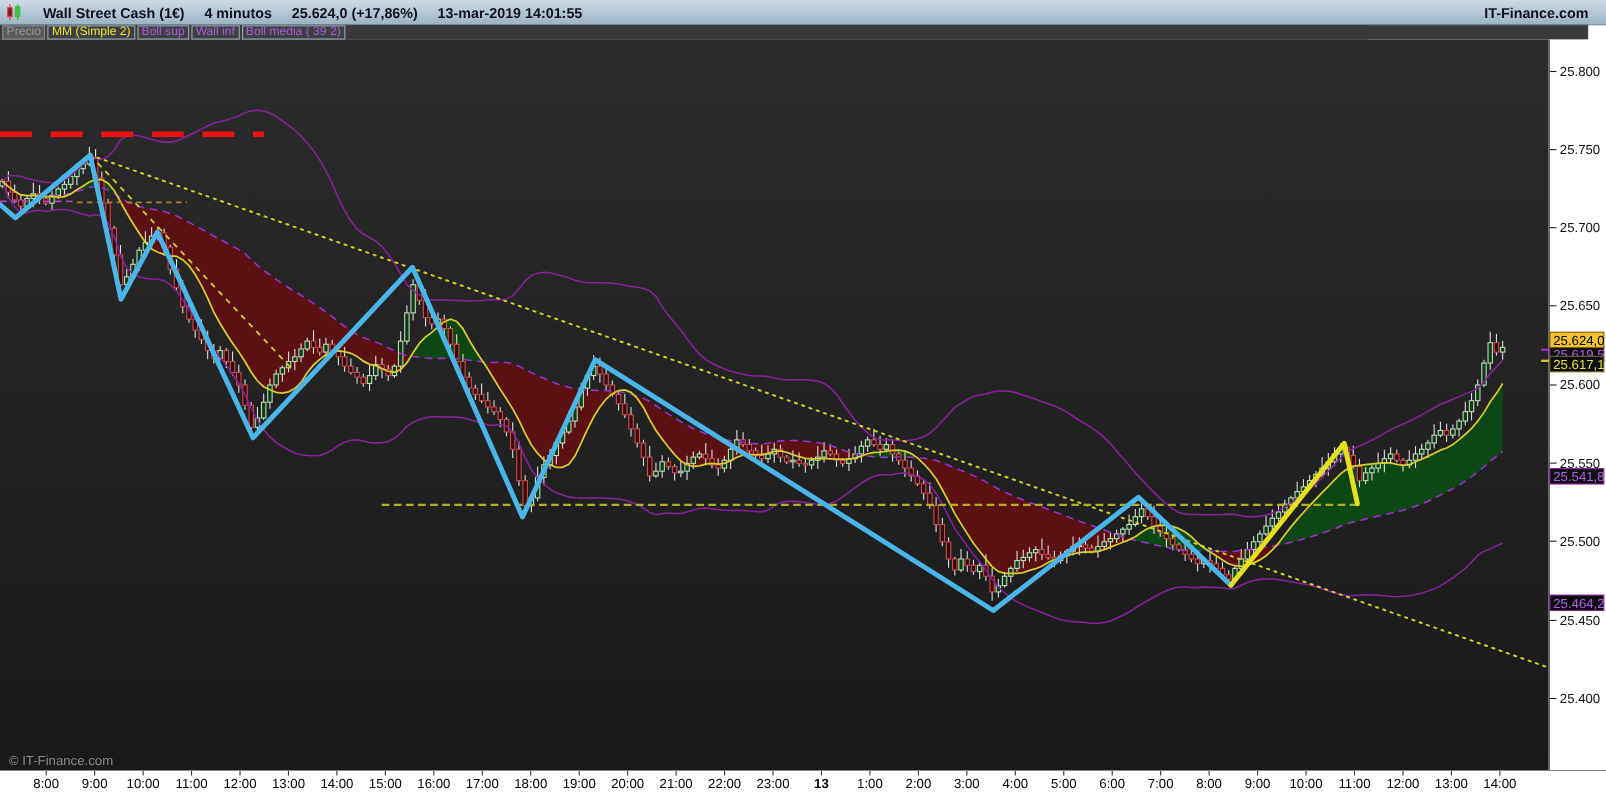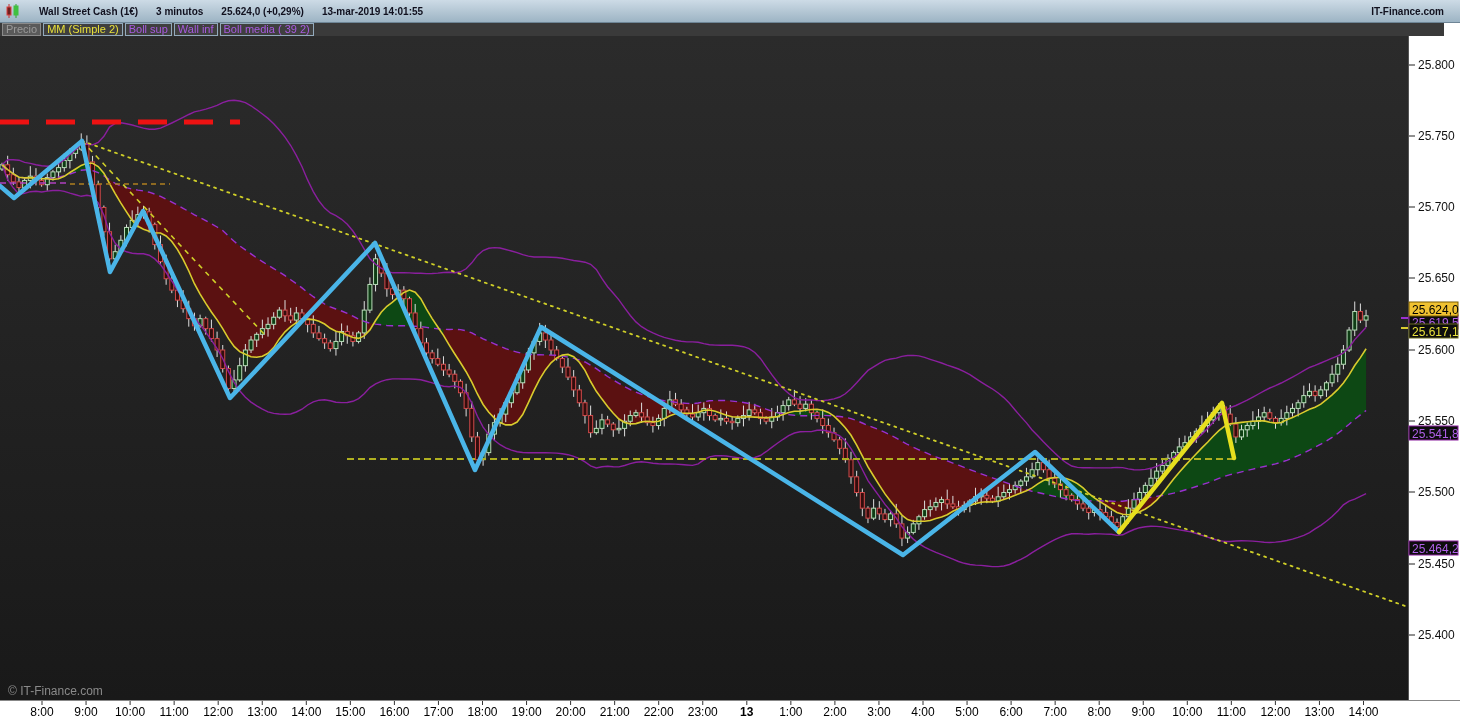"Wall Street Cash (1€)" #title-bar { font-size: 10px -> 13px }
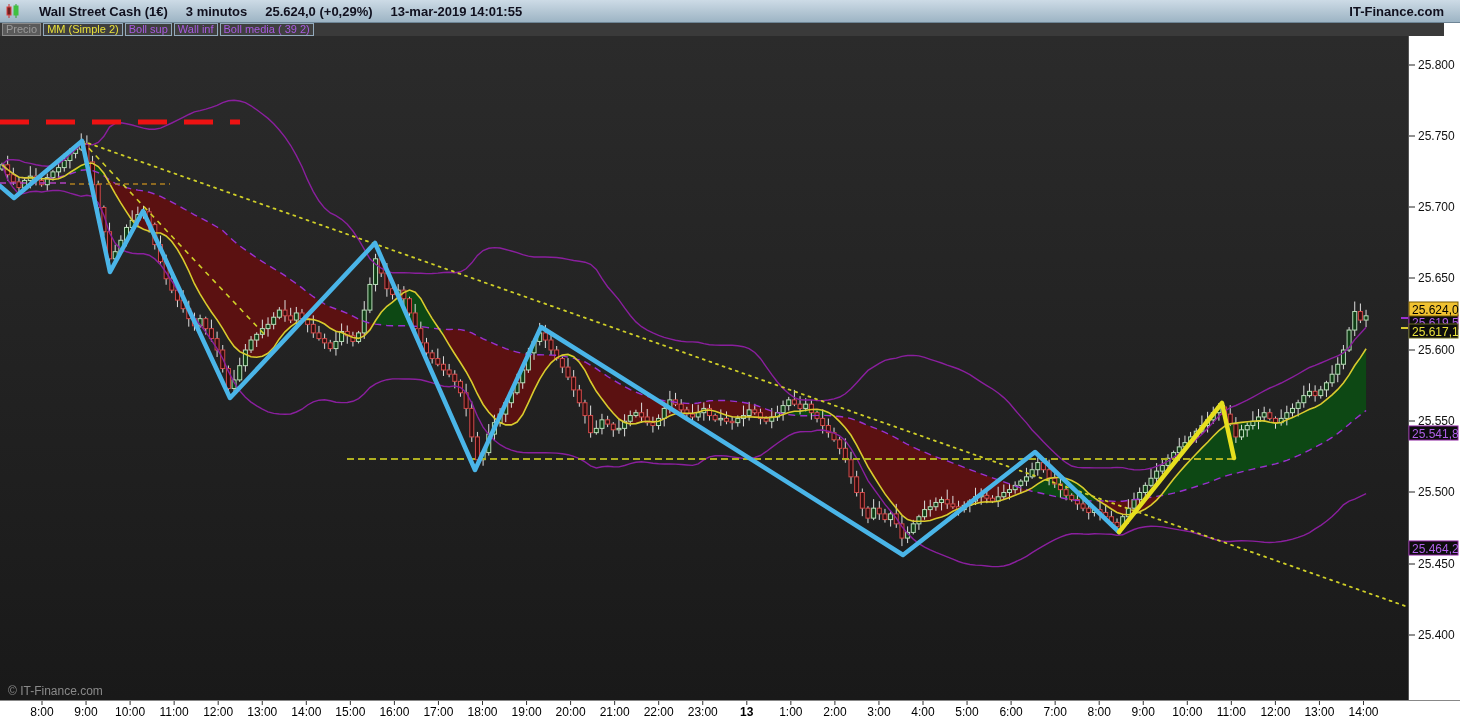"3 minutos" span.sp { text: 3 -> 4 }
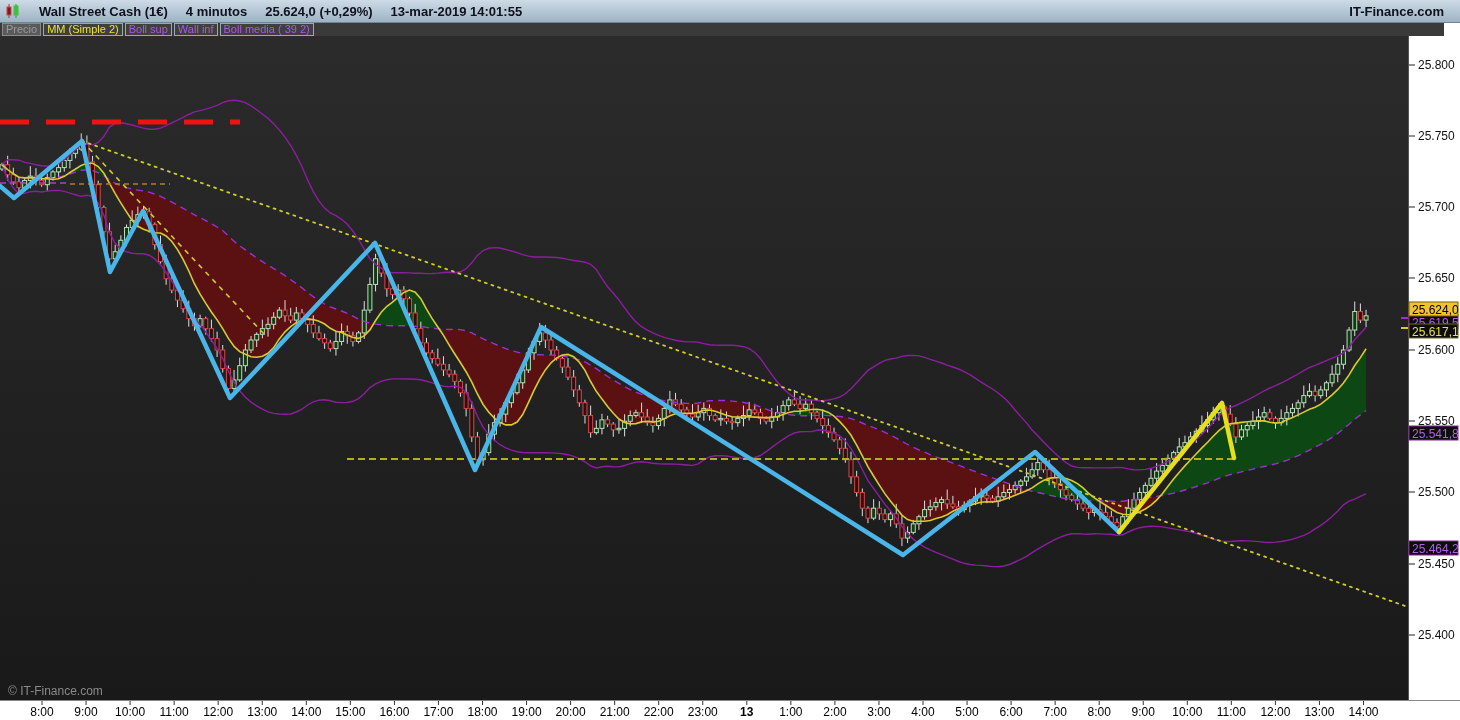"25.624,0 (+0,29%)" span.sp { text: +0,29% -> +17,86% }
